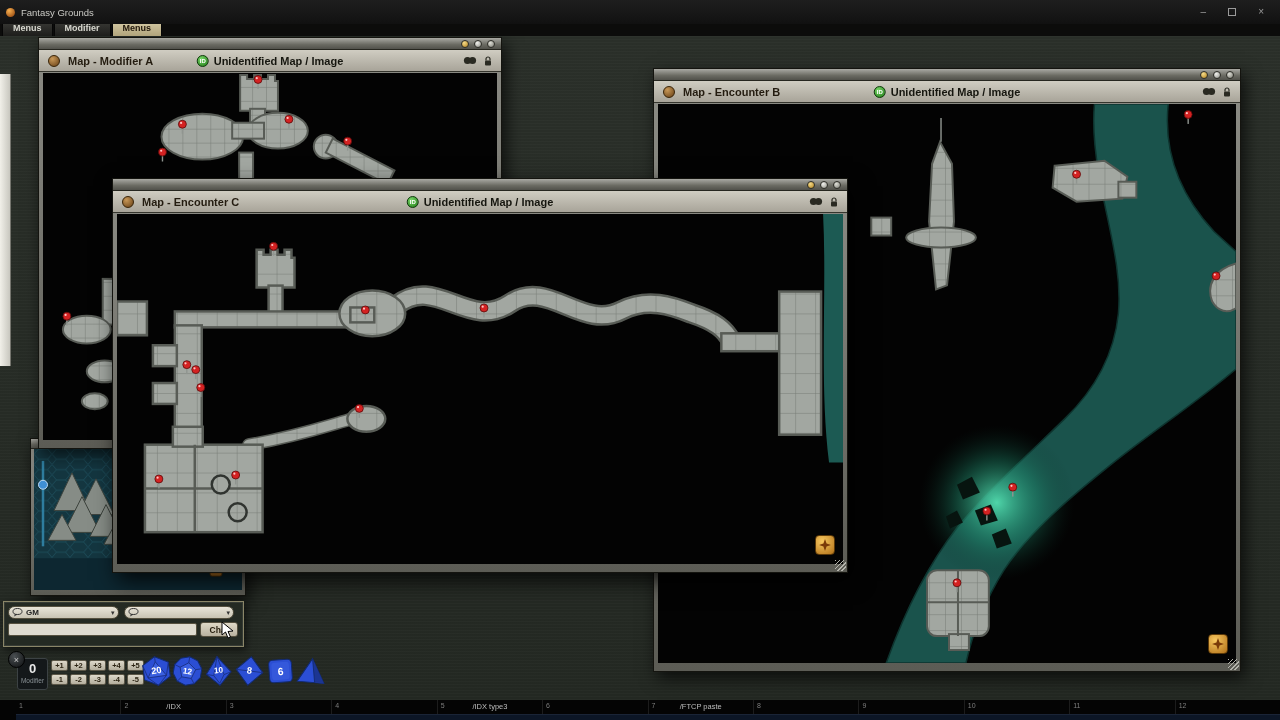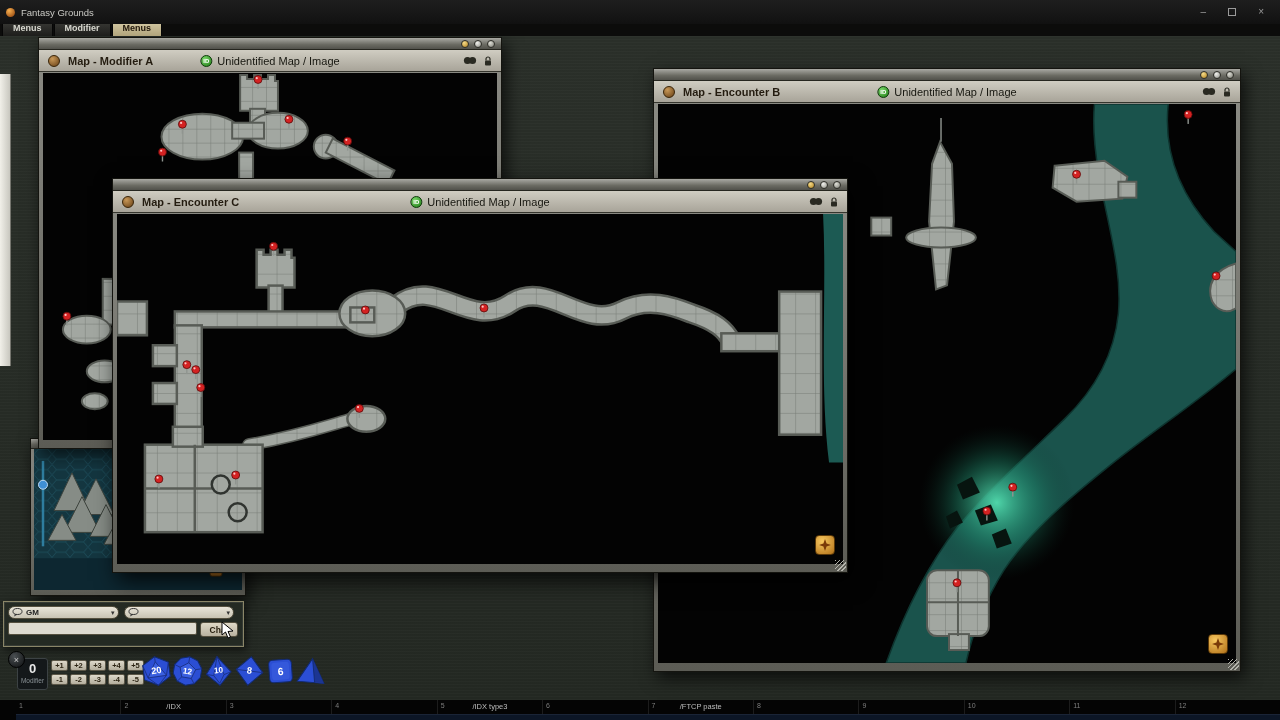"Unidentified Map / Image" .badge-text { font-weight: normal -> bold }
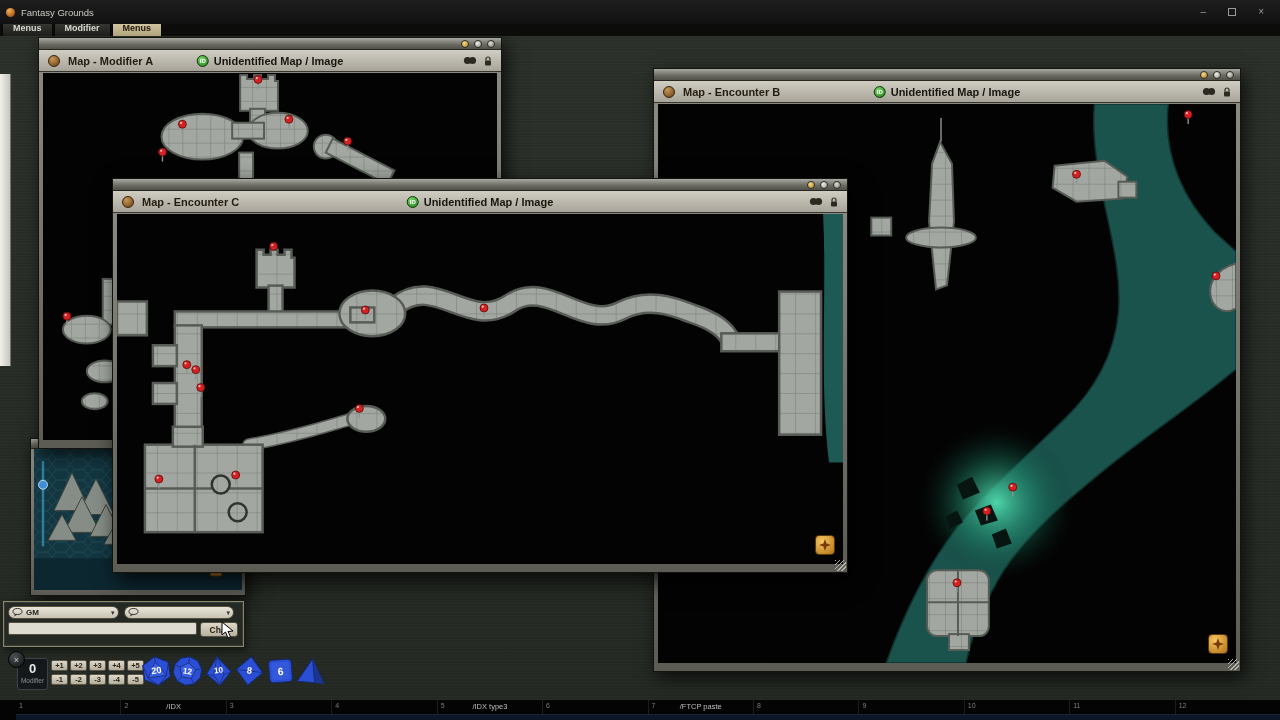"GM" .chat-row { align-items: none -> center }
